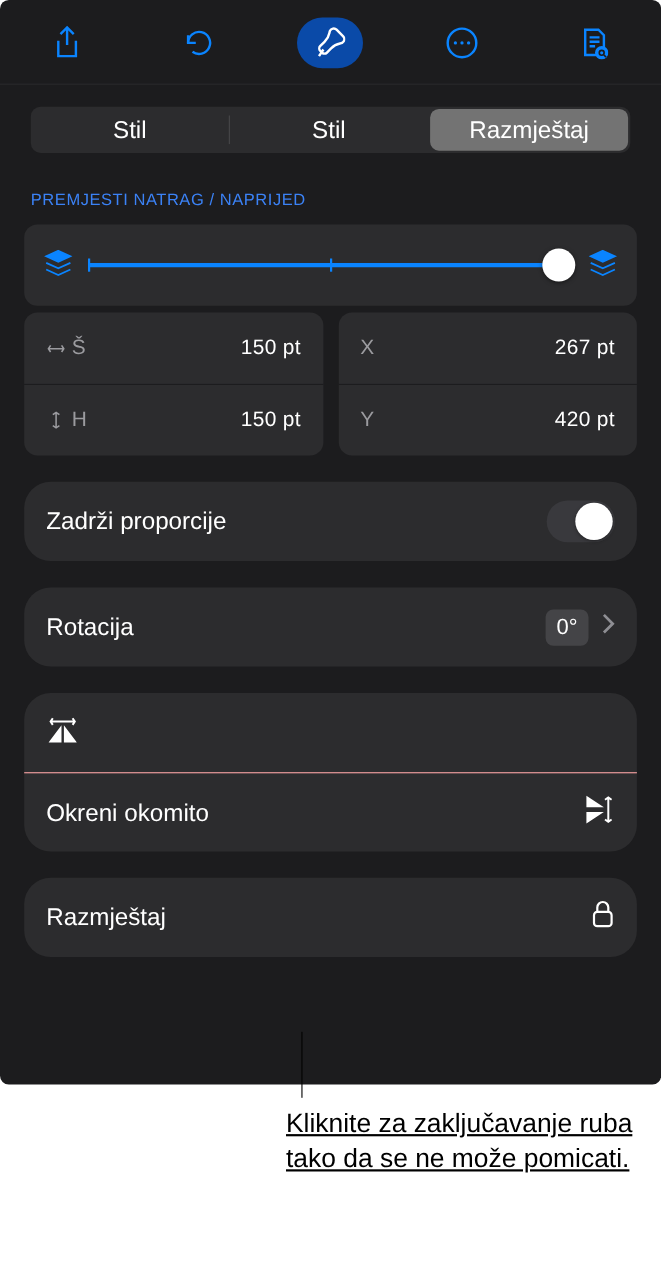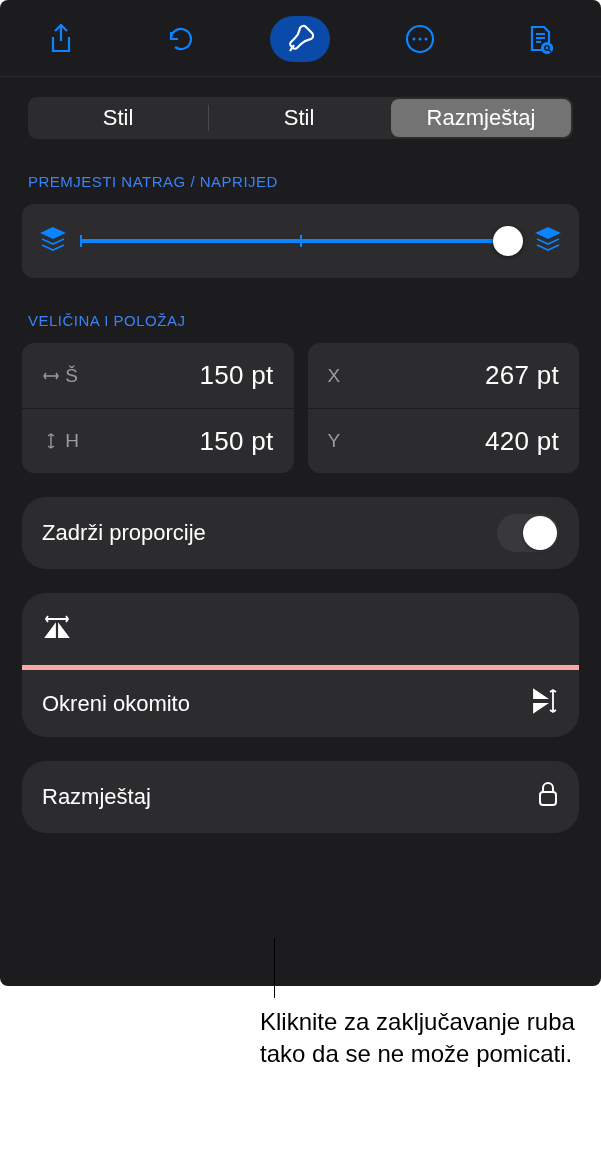"VELIČINA I POLOŽAJ" div.section-header { html: <div>VELIČINA I POLOŽAJ</div> -> none }
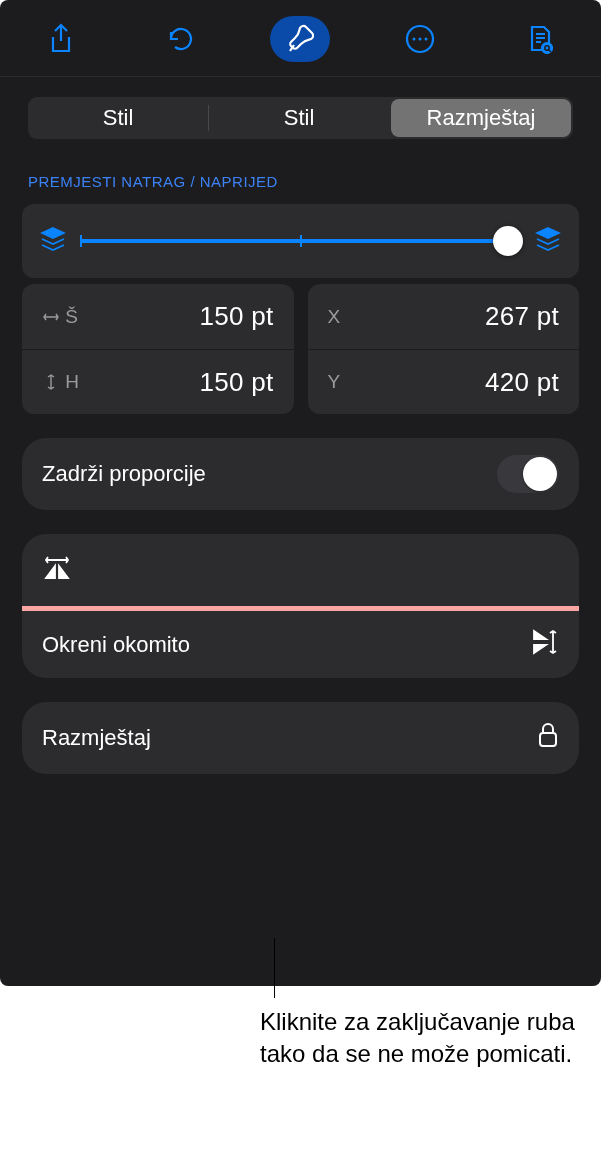"150 pt" .sp-val { font-size: 26px -> 19px }
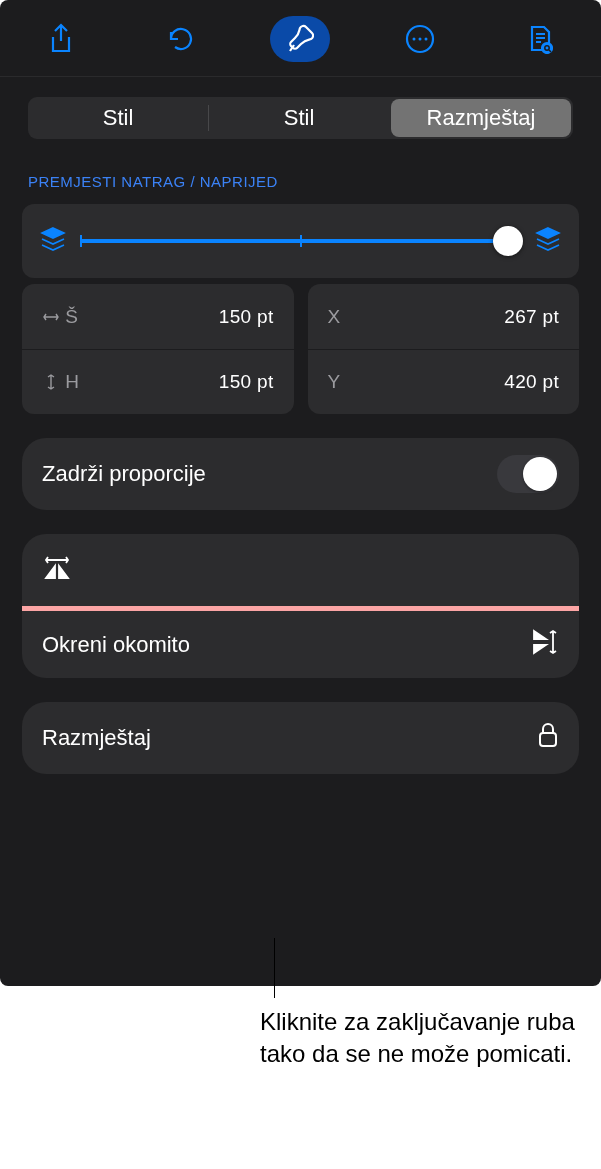"Rotacija" div.card { html: none -> <div> <div> <span>Rotacija</span> <div> <span>0°</span> <span> <svg> <path></path> </svg> </span> </div> </div> </div> }
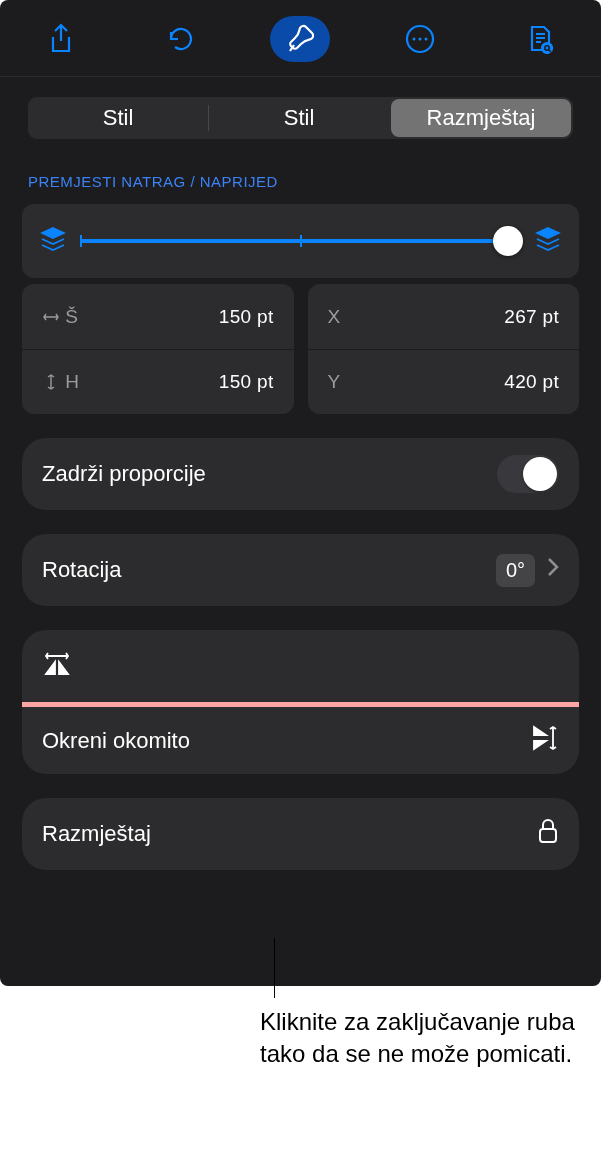"Okreni okomito" .row + .row { border-top: 5px solid #fca5a5 -> 1px solid #fca5a5 }
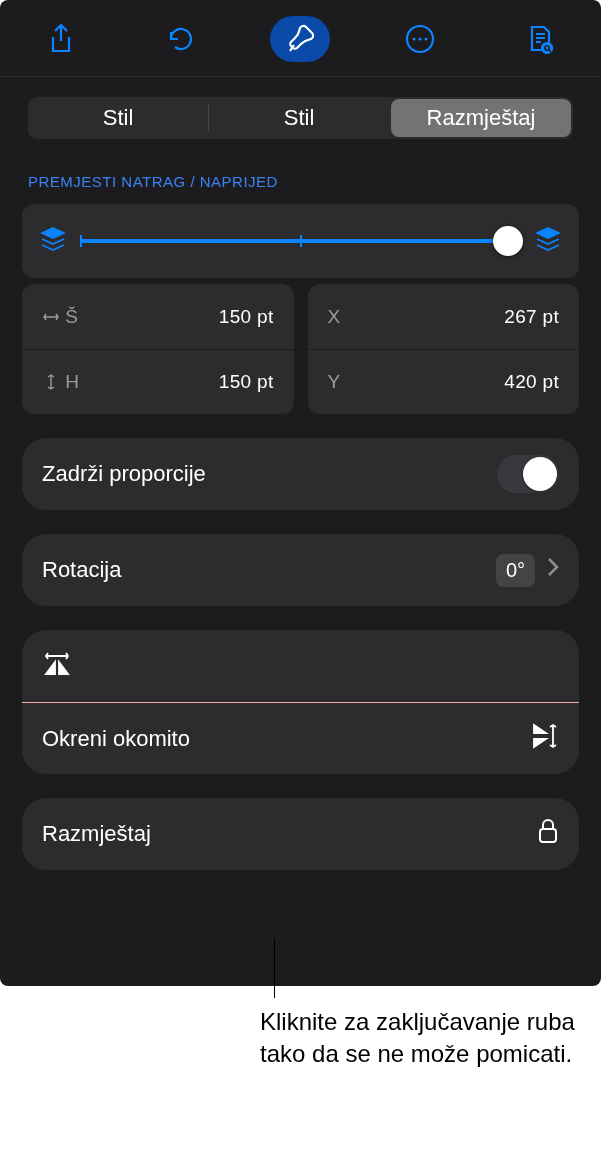"Kliknite za zaključavanje ruba tako" .callout-text { text-decoration: none -> underline }
